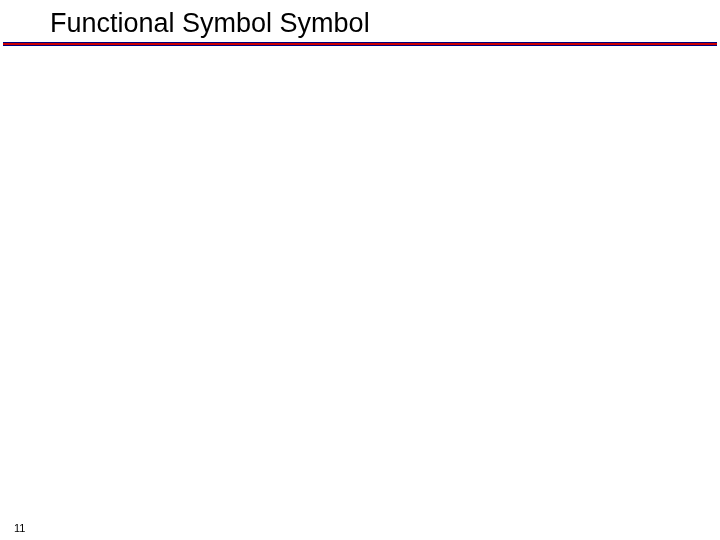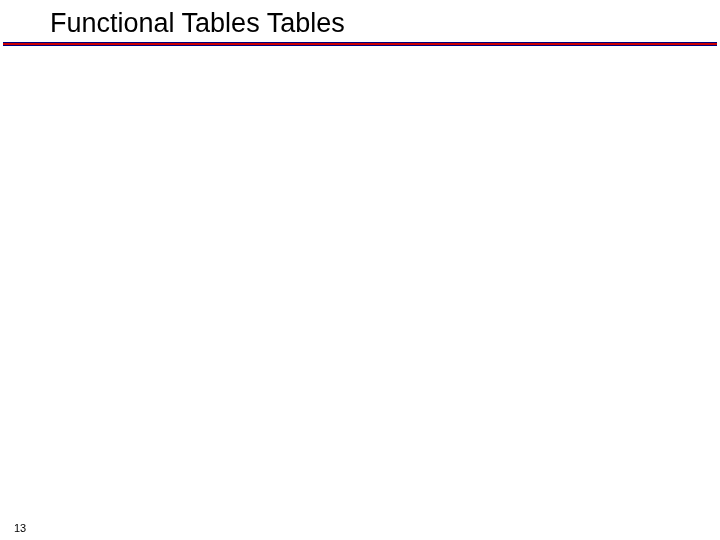"Functional Tables Tables" div.slide-title { text: Tables Tables -> Symbol Symbol }
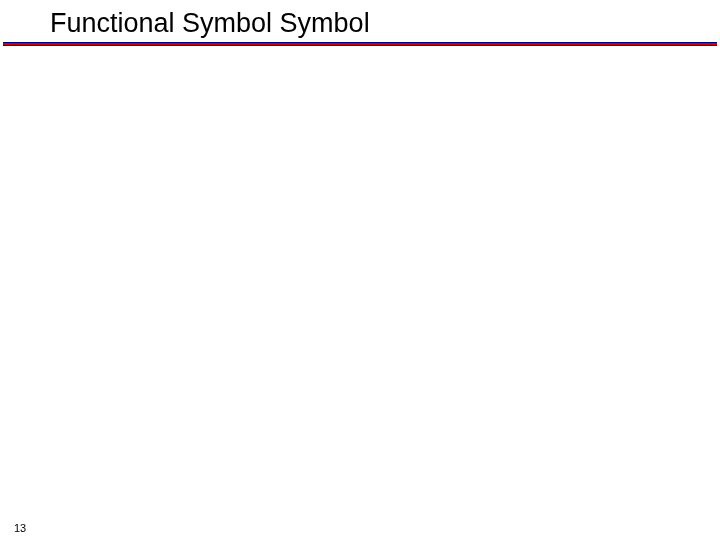"13" div.page-number { text: 13 -> 11 }
